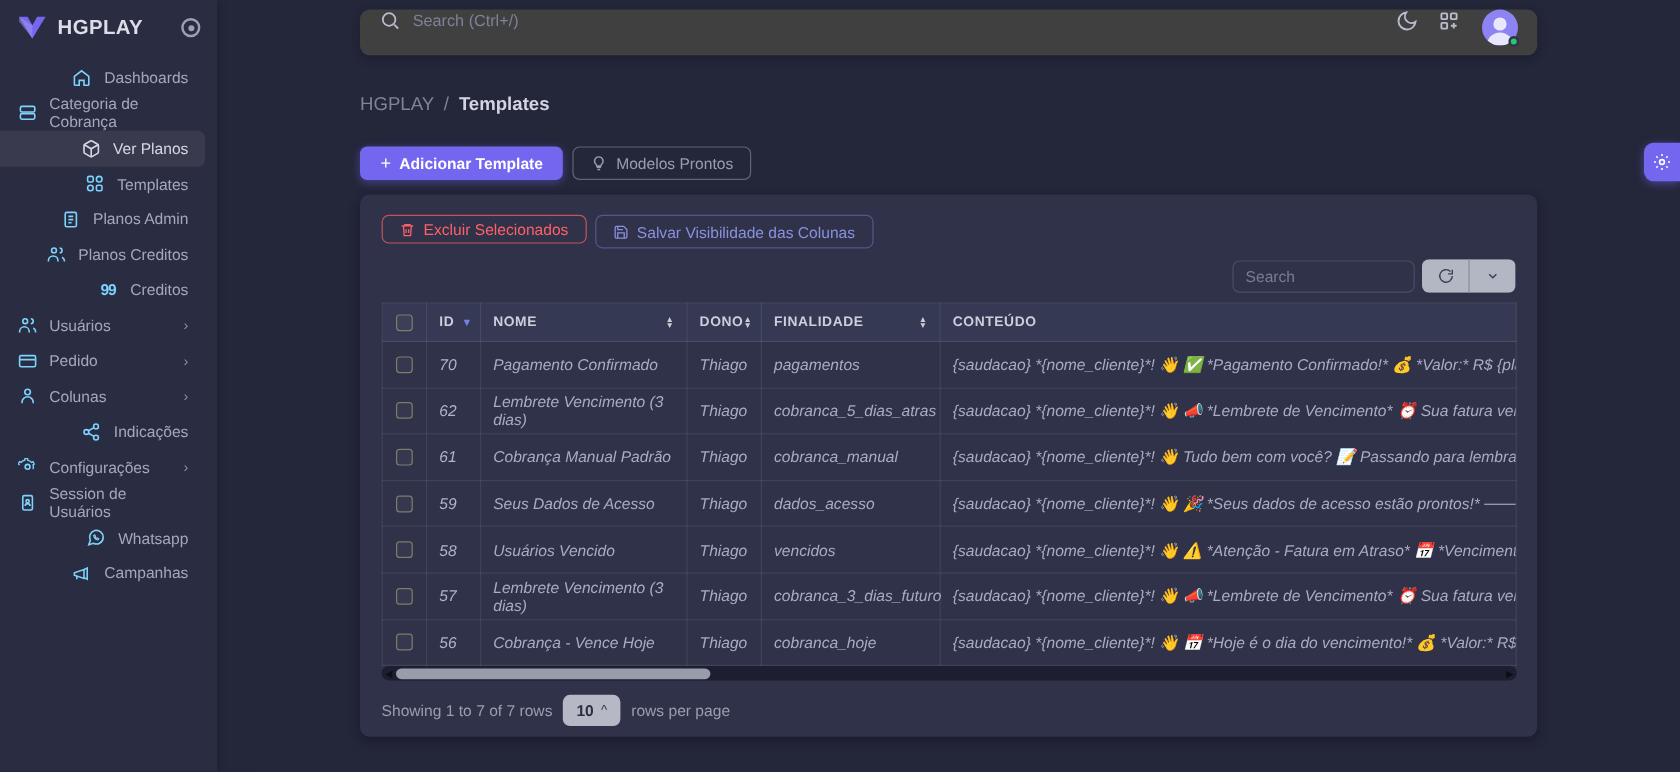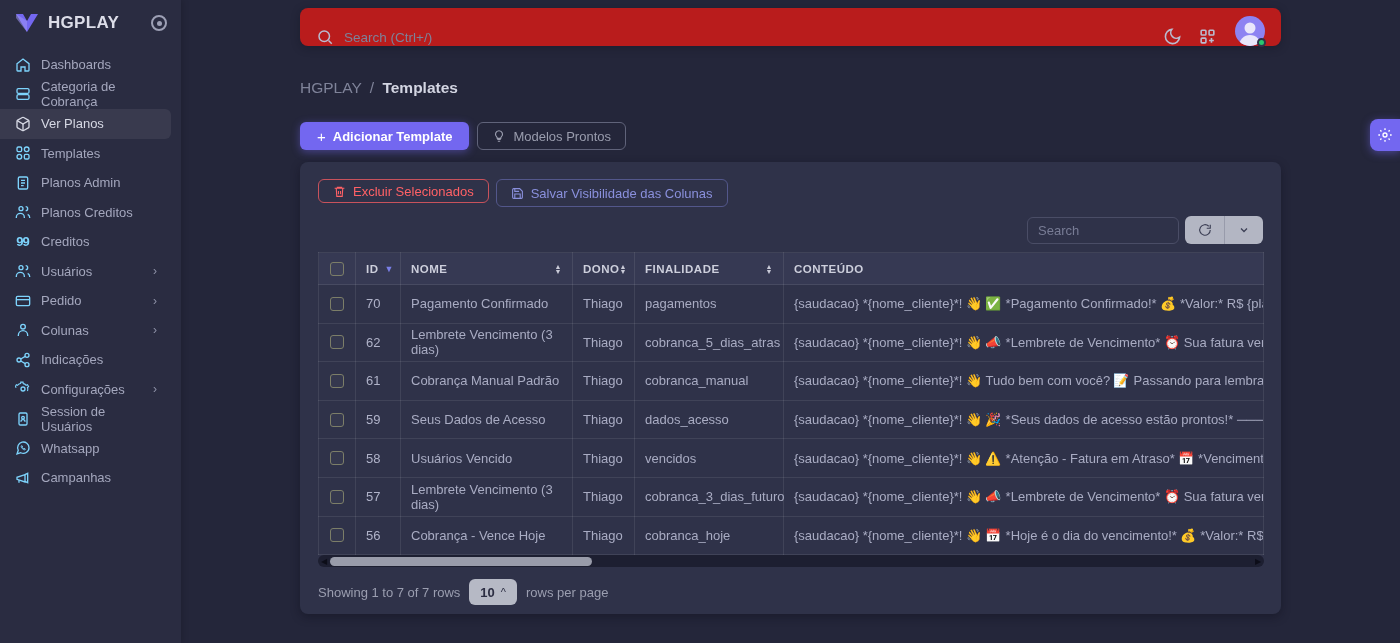"Search (Ctrl+/)" .topbar { align-items: flex-end -> flex-start; background: #b91c1c -> #404040 }
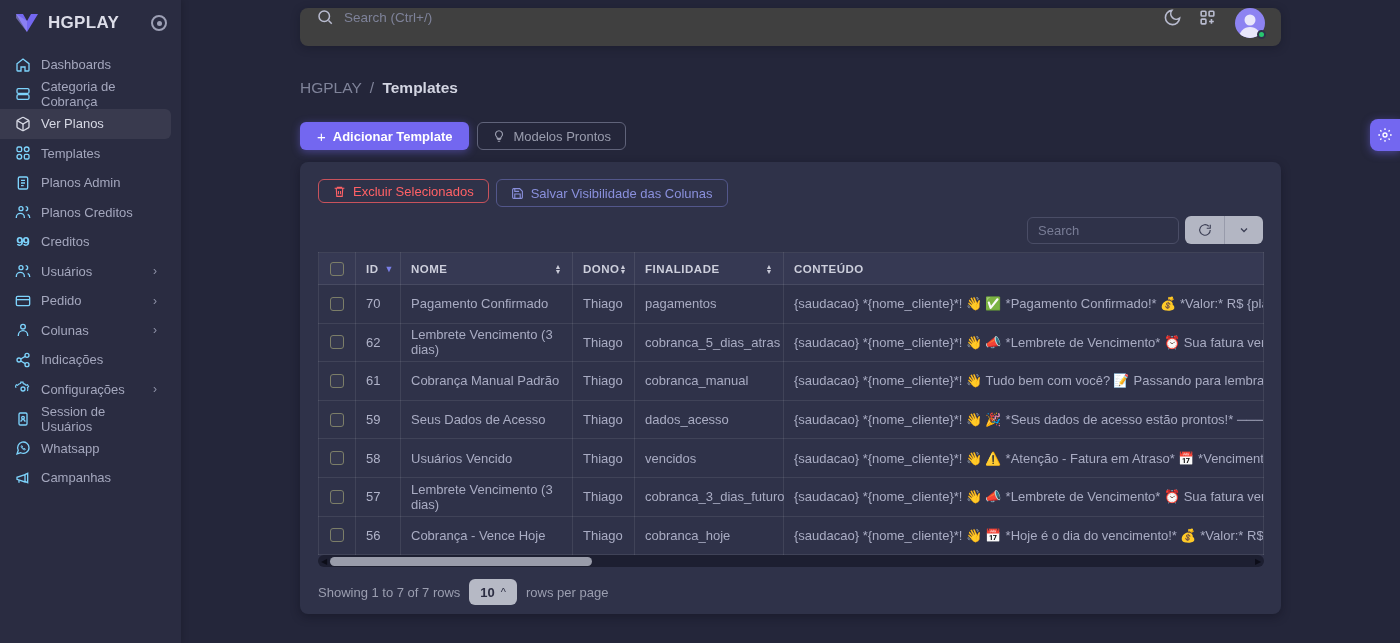"Dashboards" .menu li { justify-content: none -> flex-end }
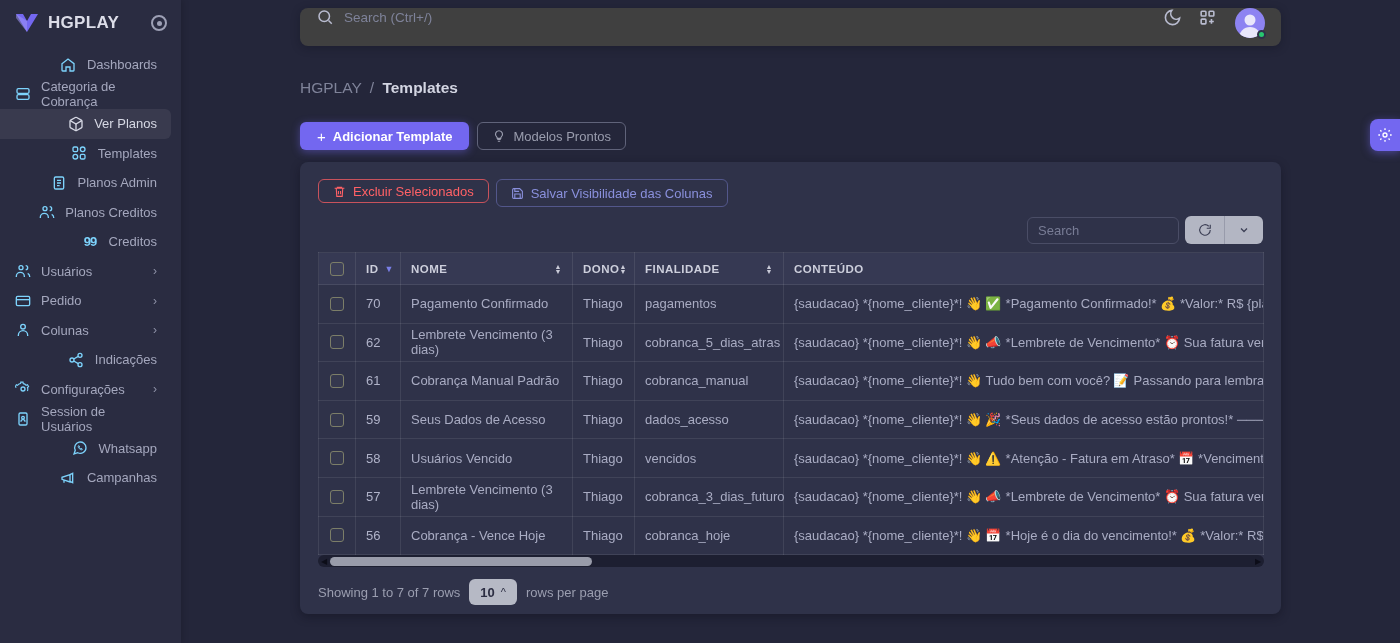"70" tbody td { font-style: none -> italic }
